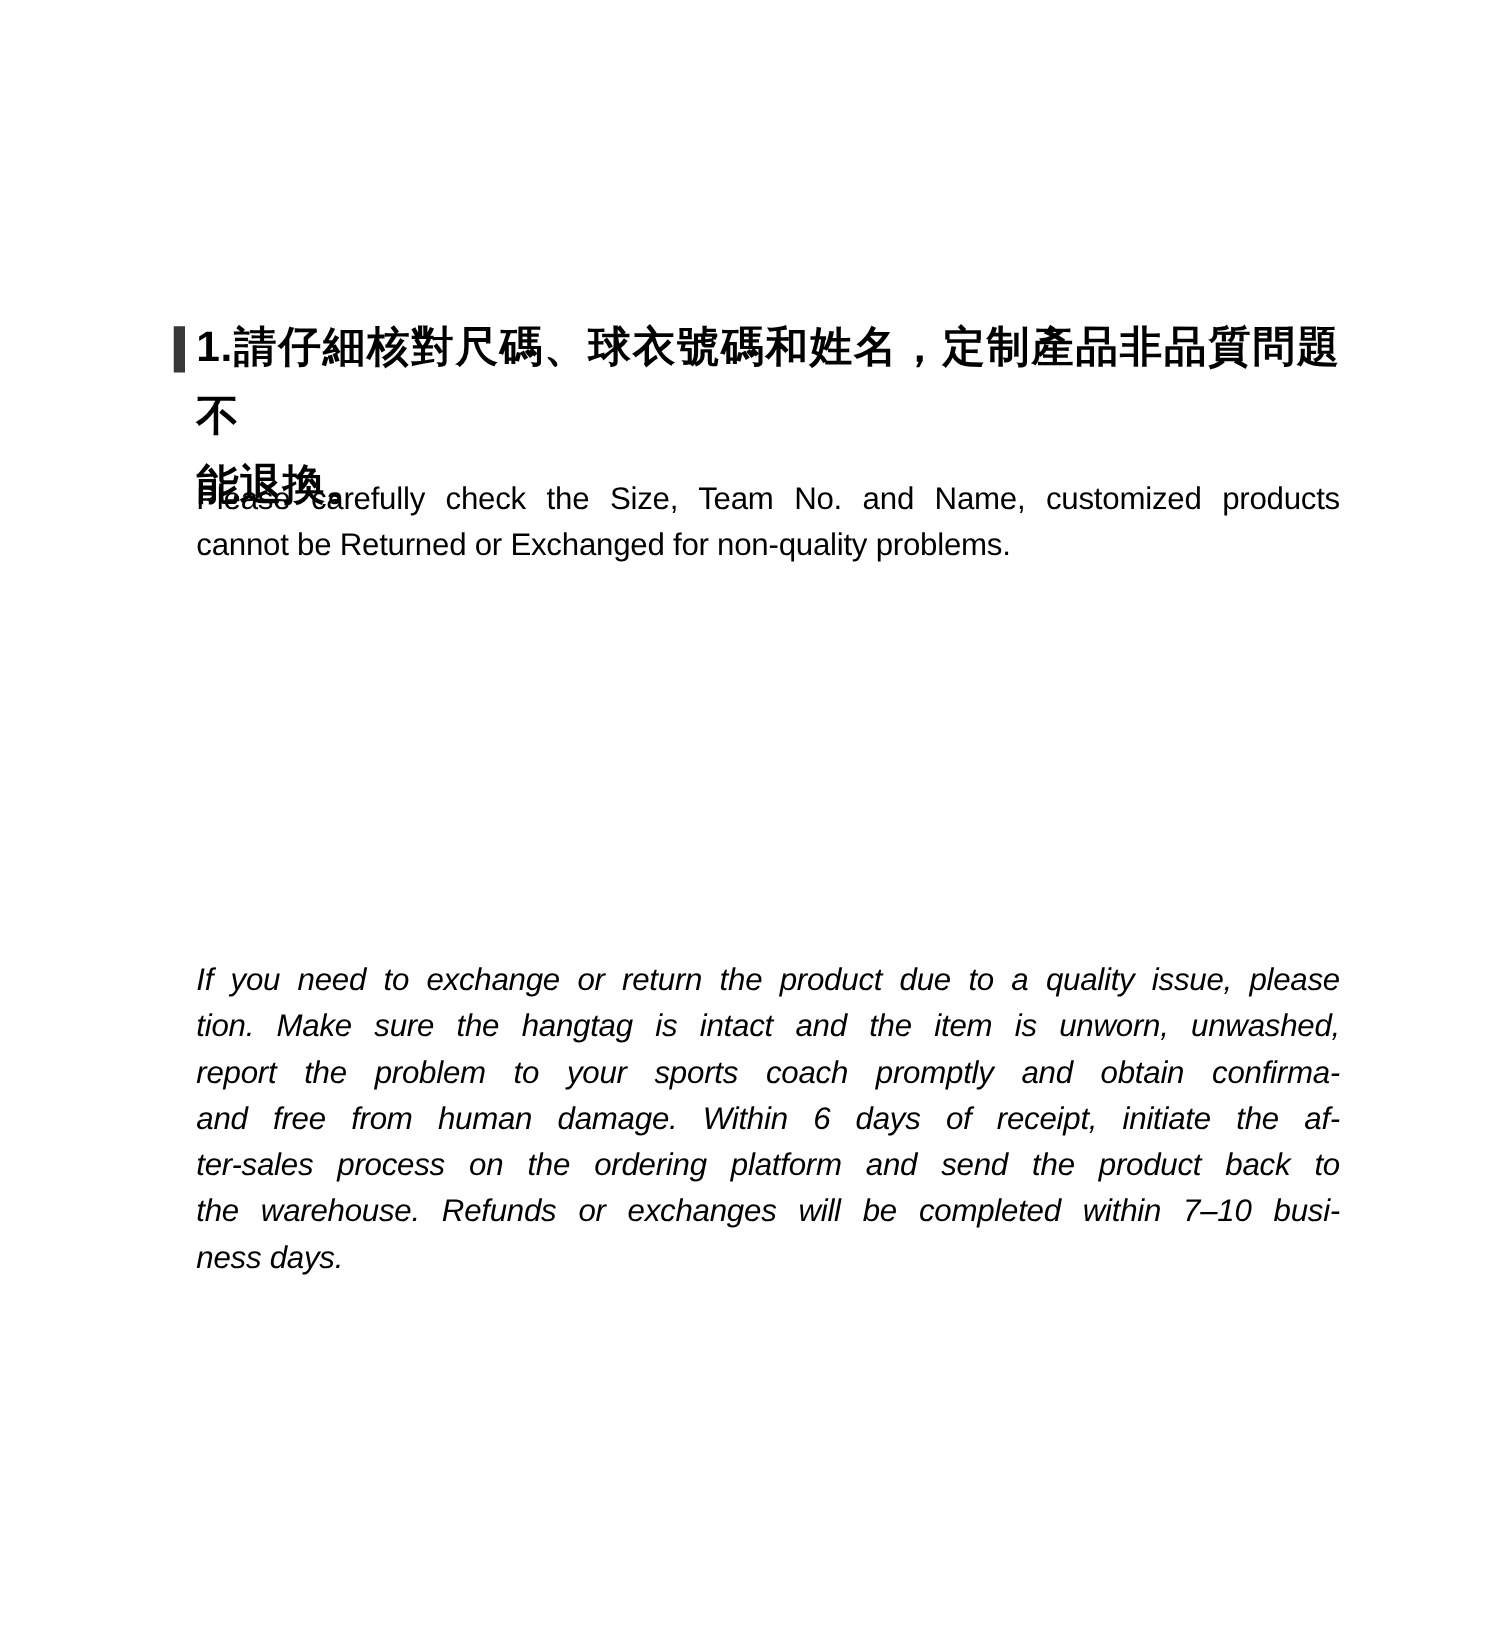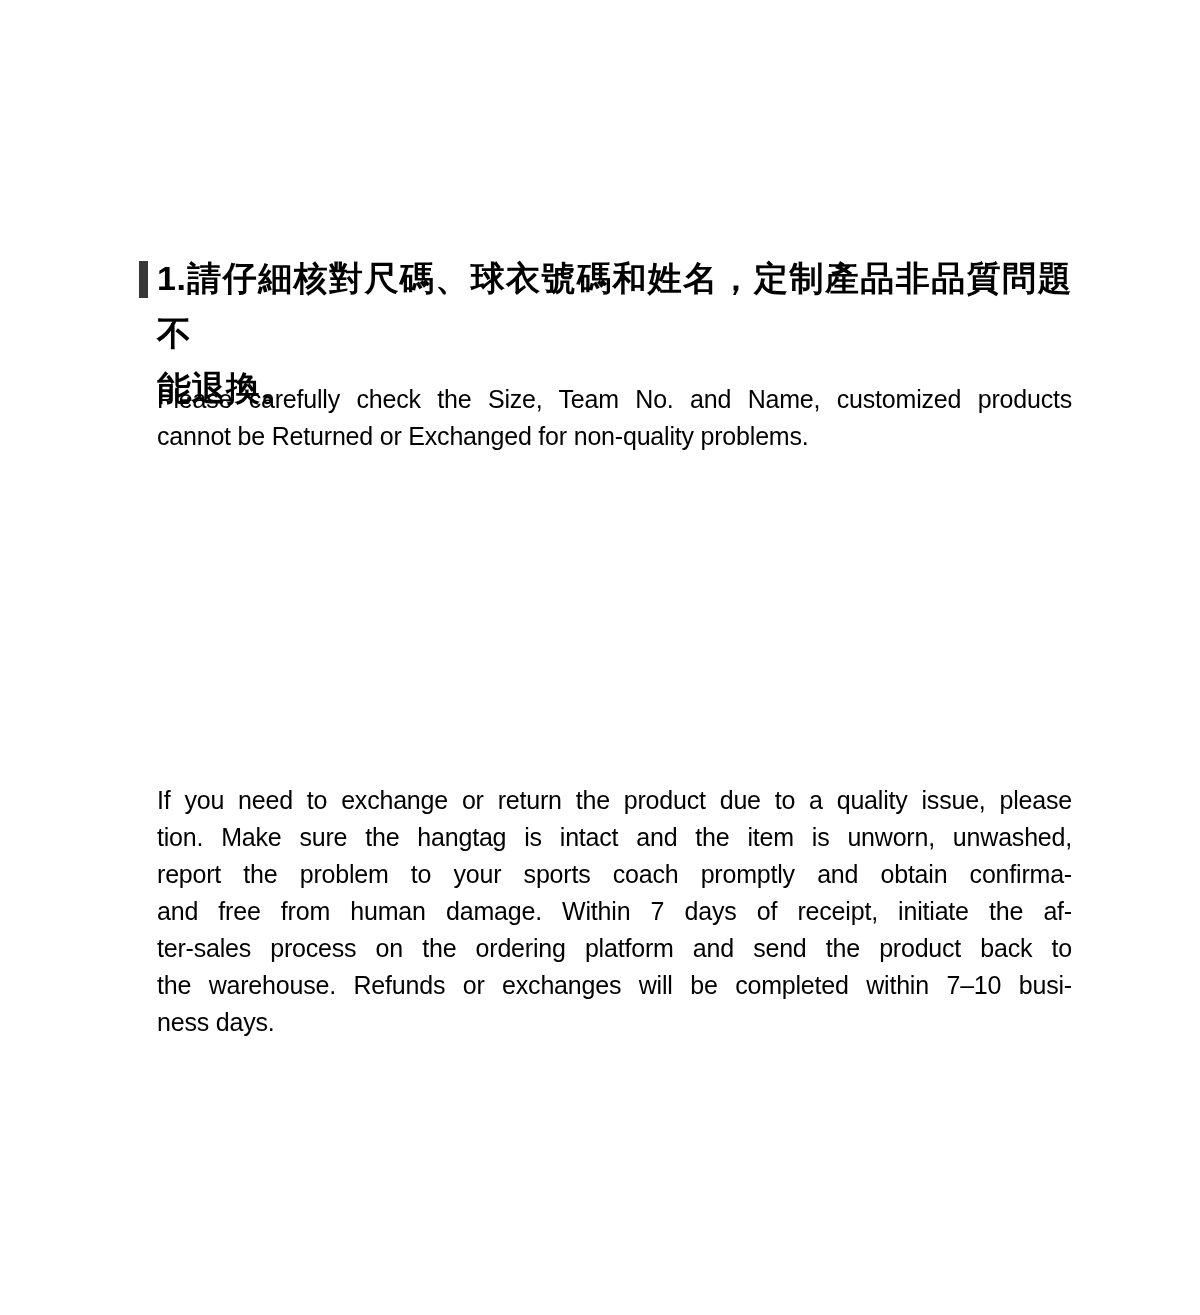"If you need to exchange" .body-2 { font-style: none -> italic; top: 782px -> 766px }
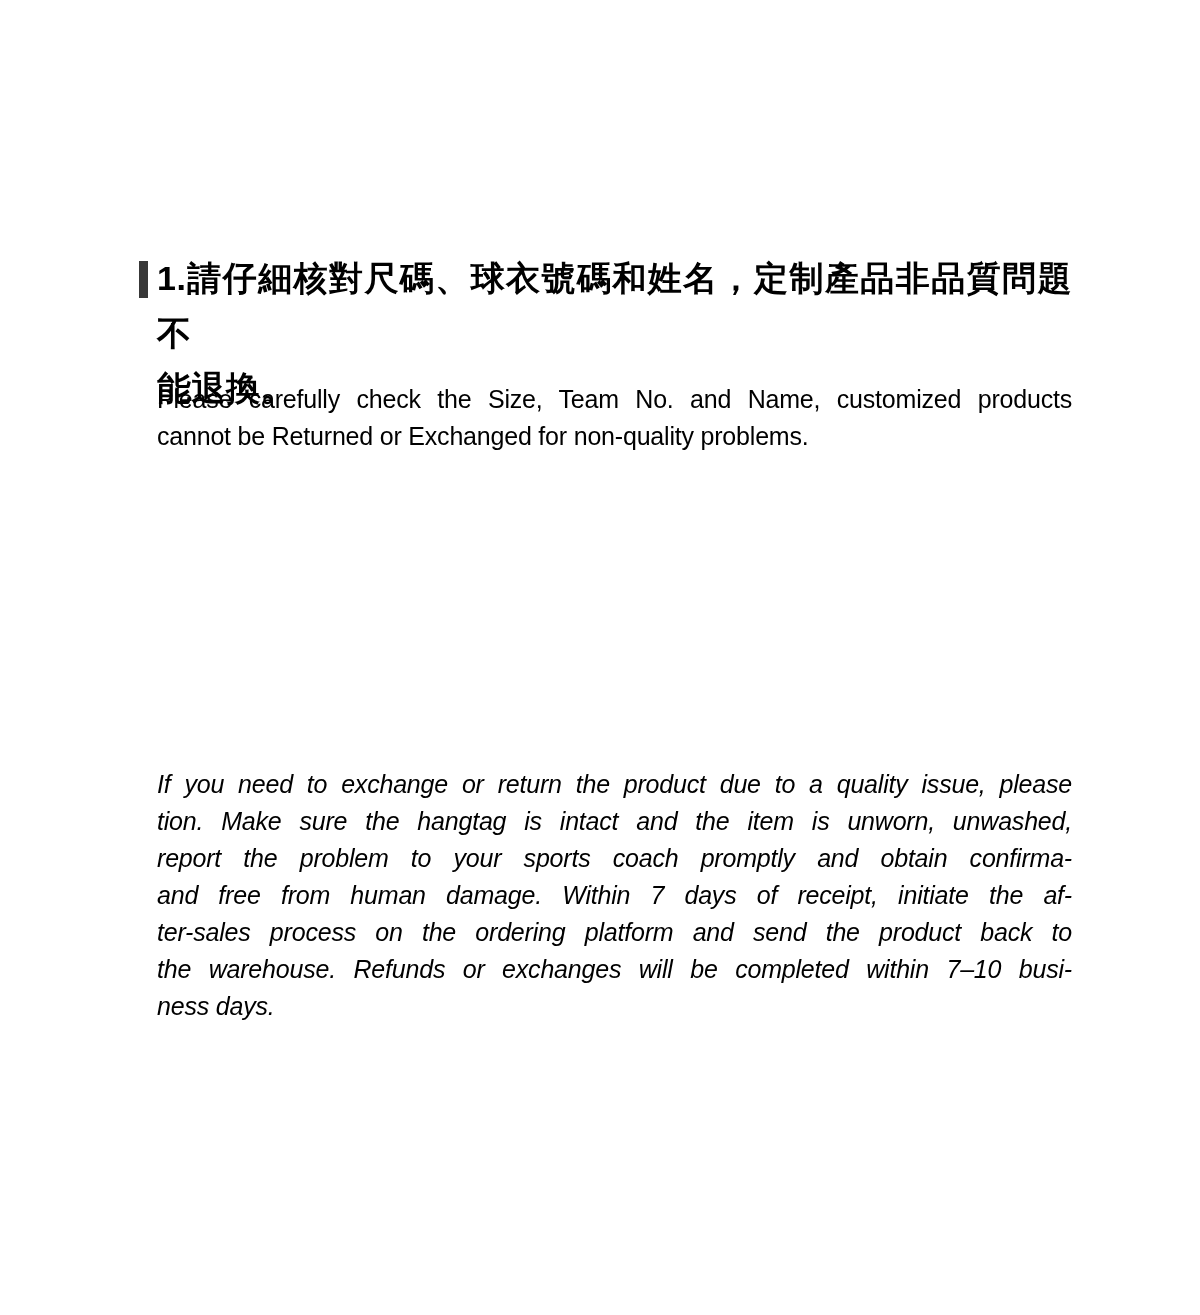"and free from human damage." div.en-line { text: 7 -> 6 }
